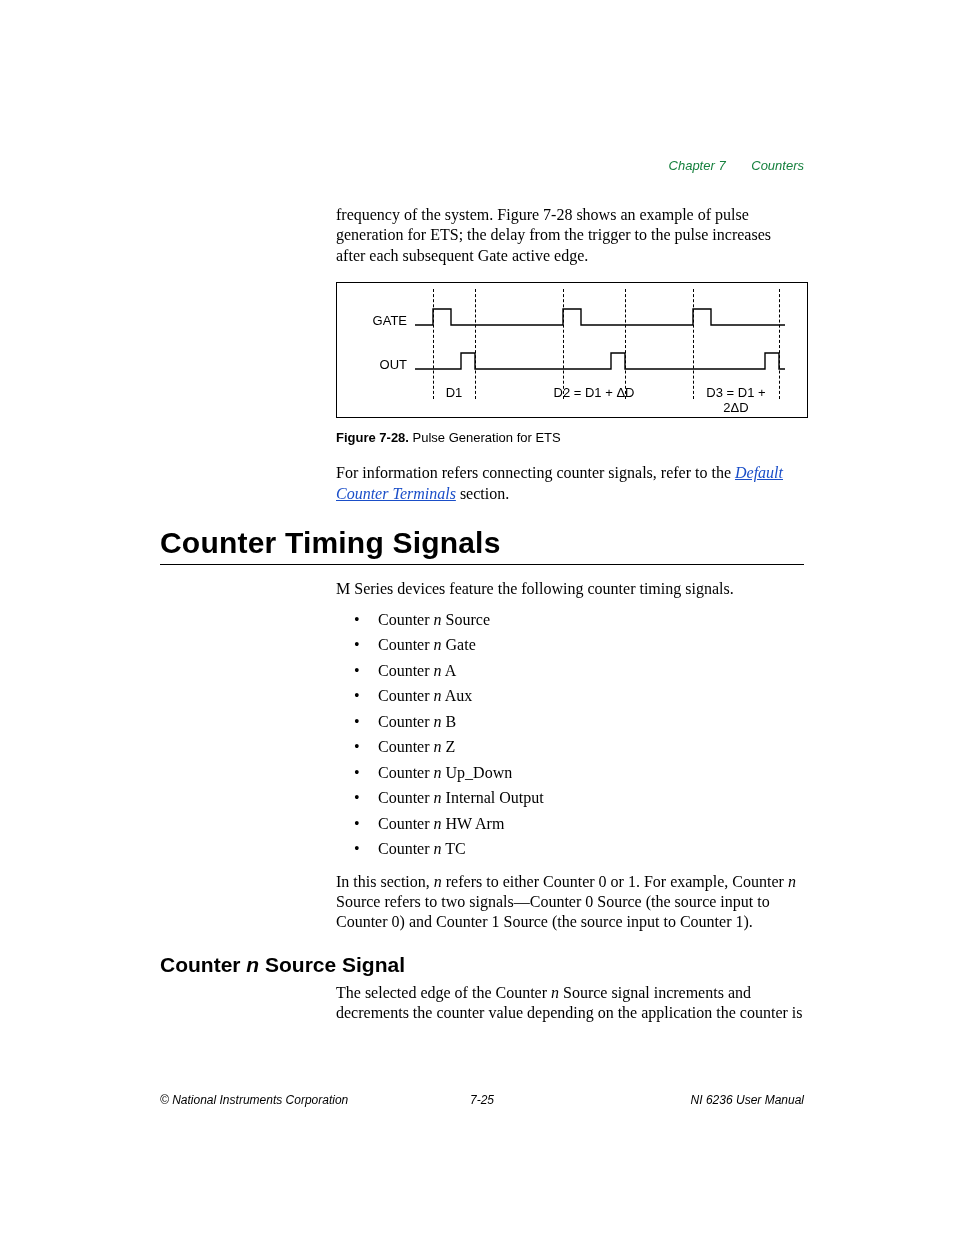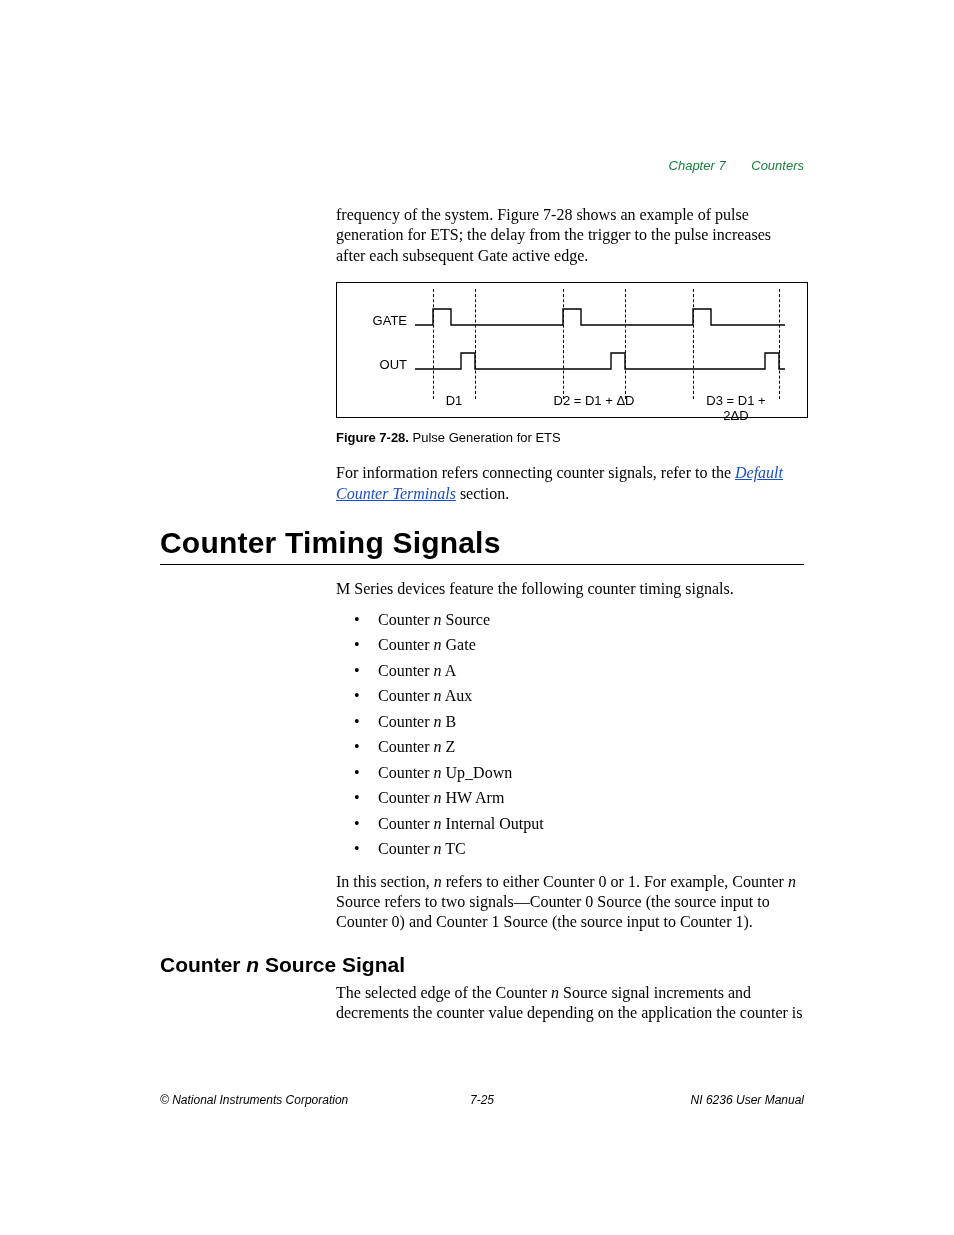"D1" .ann { top: 110px -> 102px }
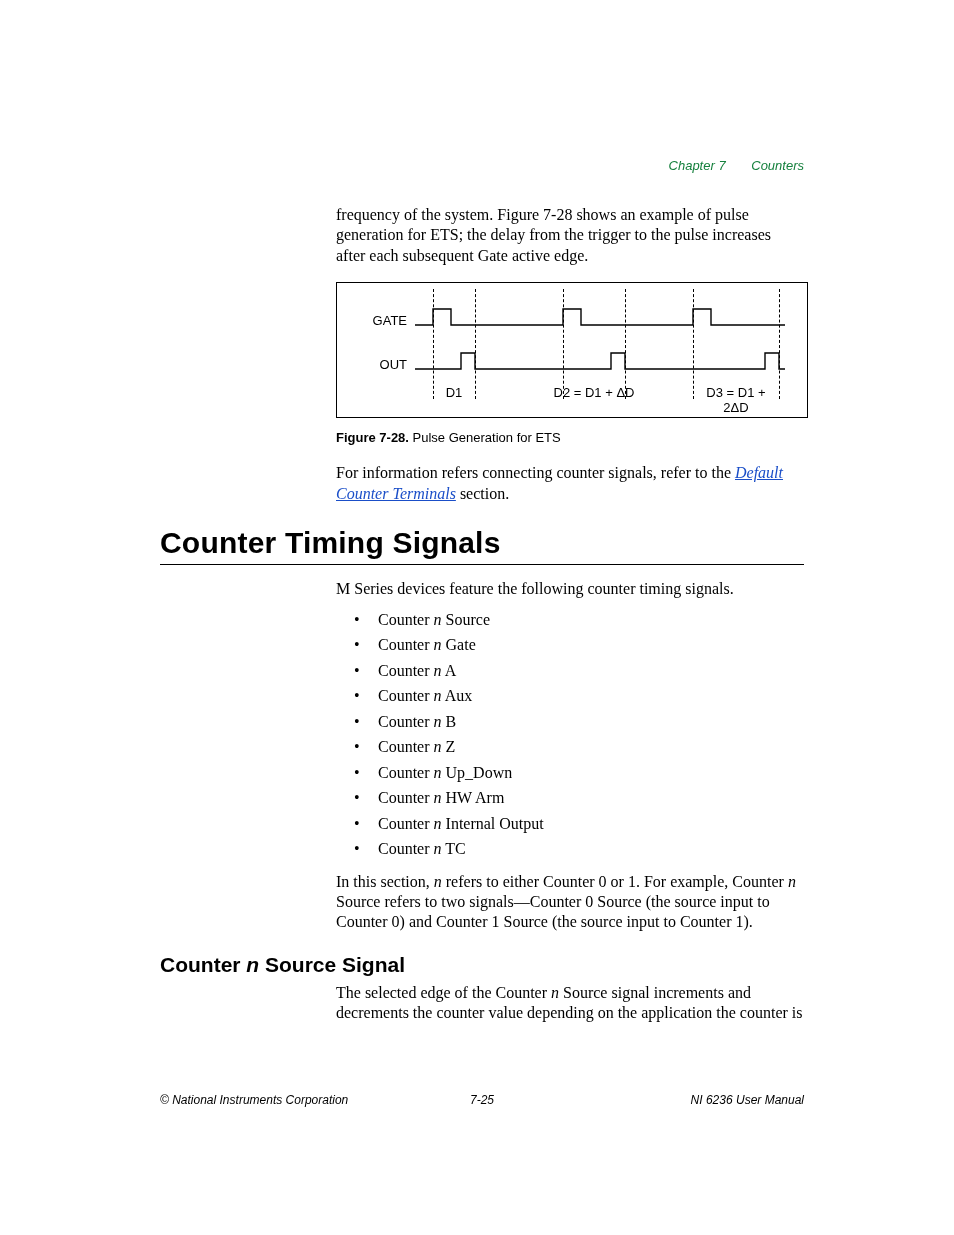"Counter n HW Arm" li { order: before "Counter n Internal Output" -> after "Counter n Internal Output" }
